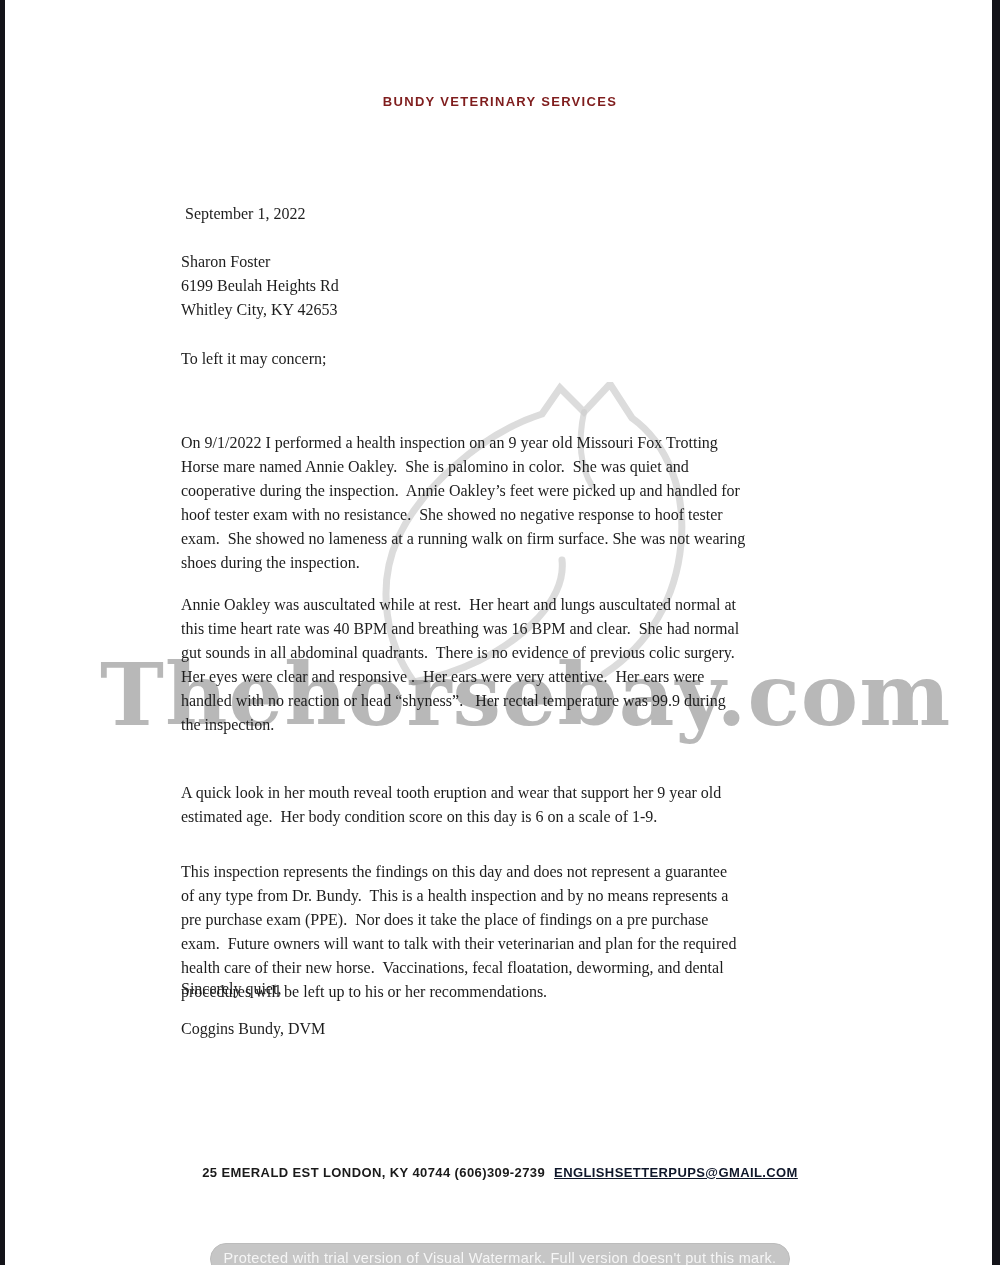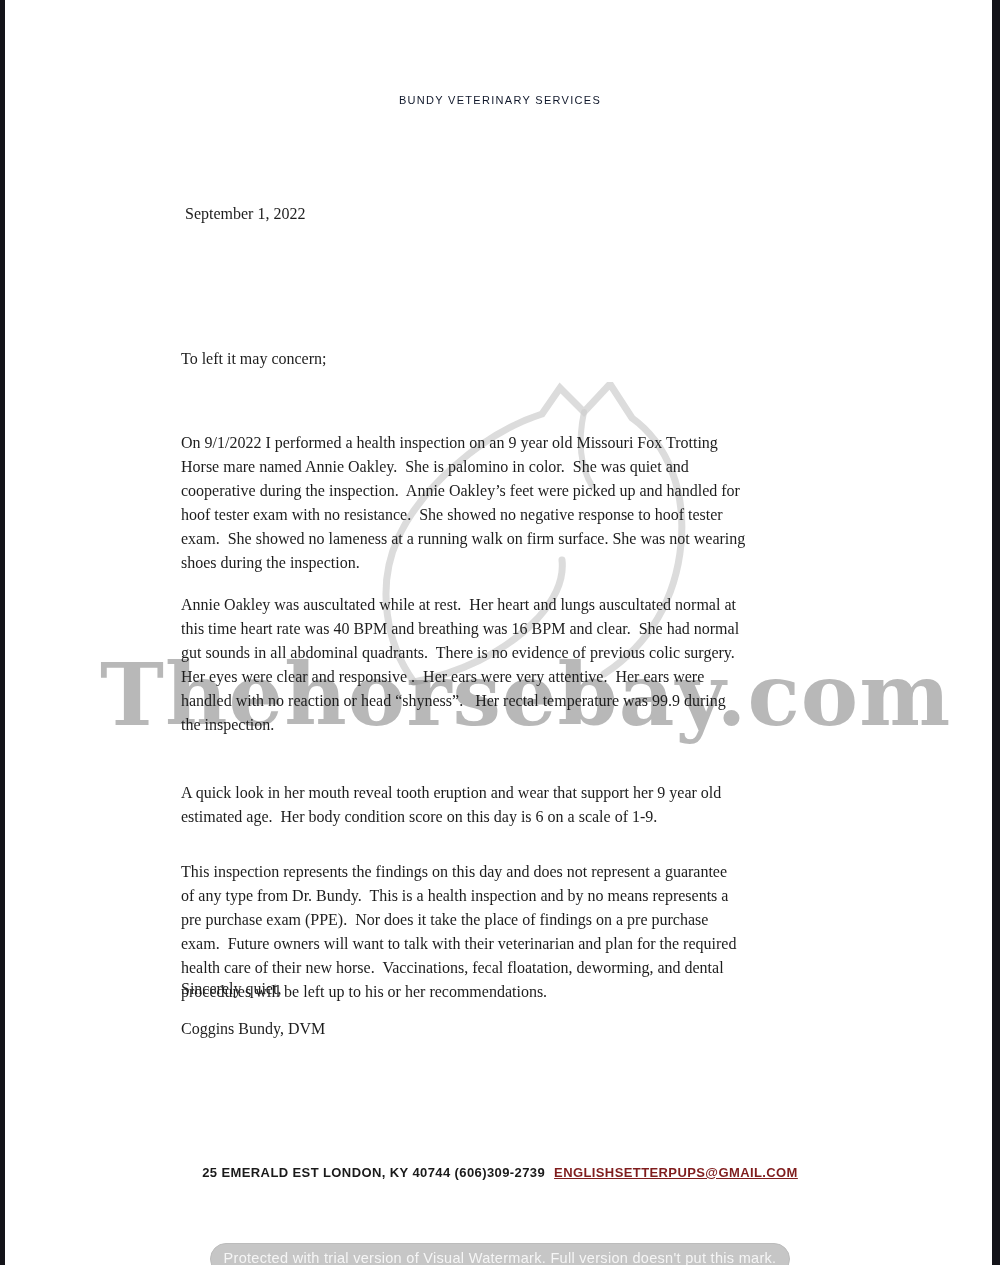"BUNDY VETERINARY SERVICES" .letter-title { color: #0f172a -> #7f1d1d; font-size: 11px -> 13px; font-weight: normal -> bold }
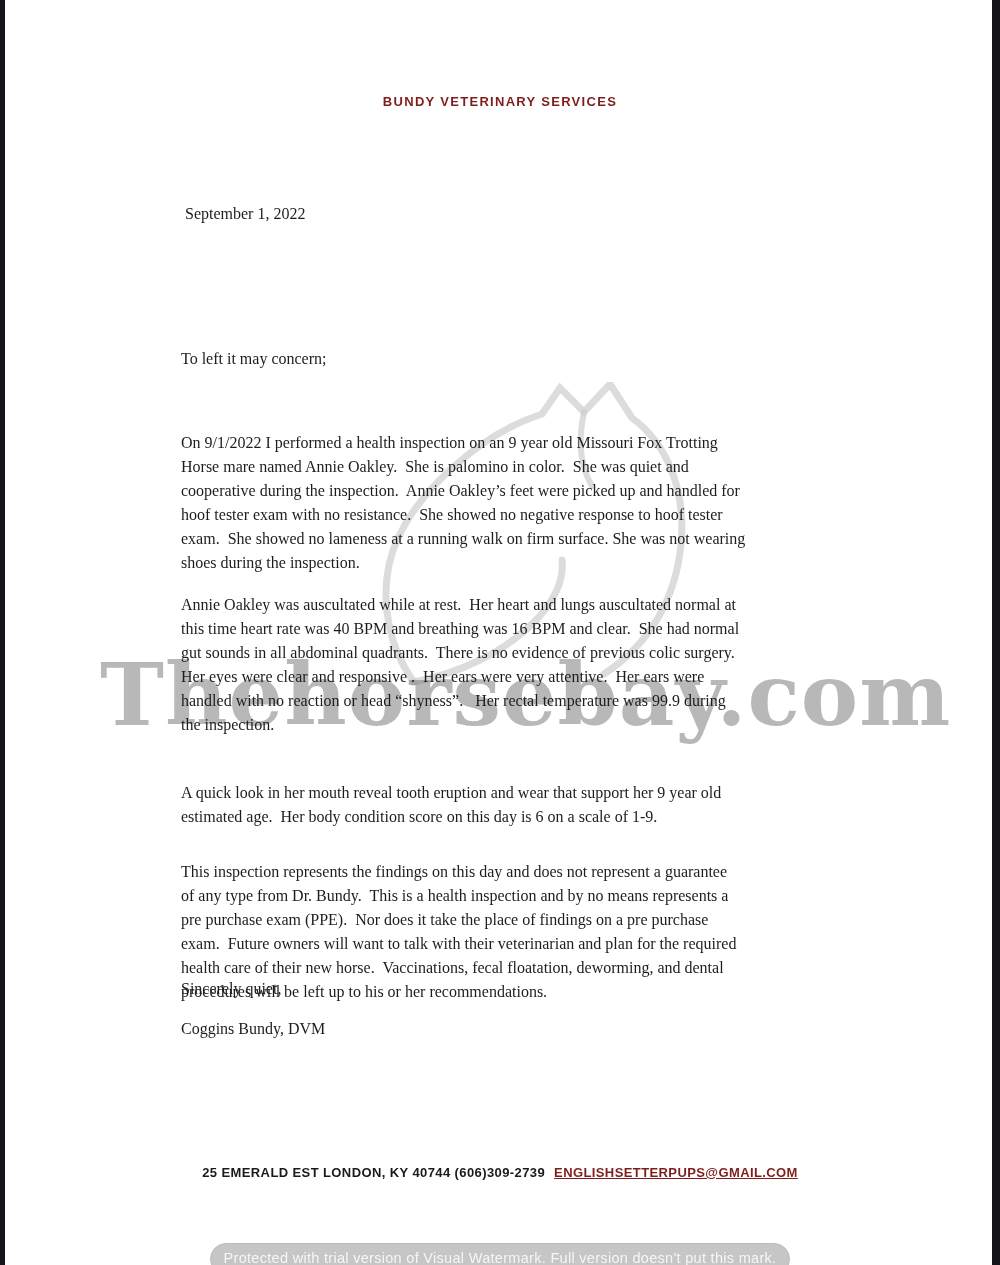"Sharon Foster" div.blk { html: none -> <div>Sharon Foster 6199 Beulah Heights Rd Whitley City, KY 42653</div> }
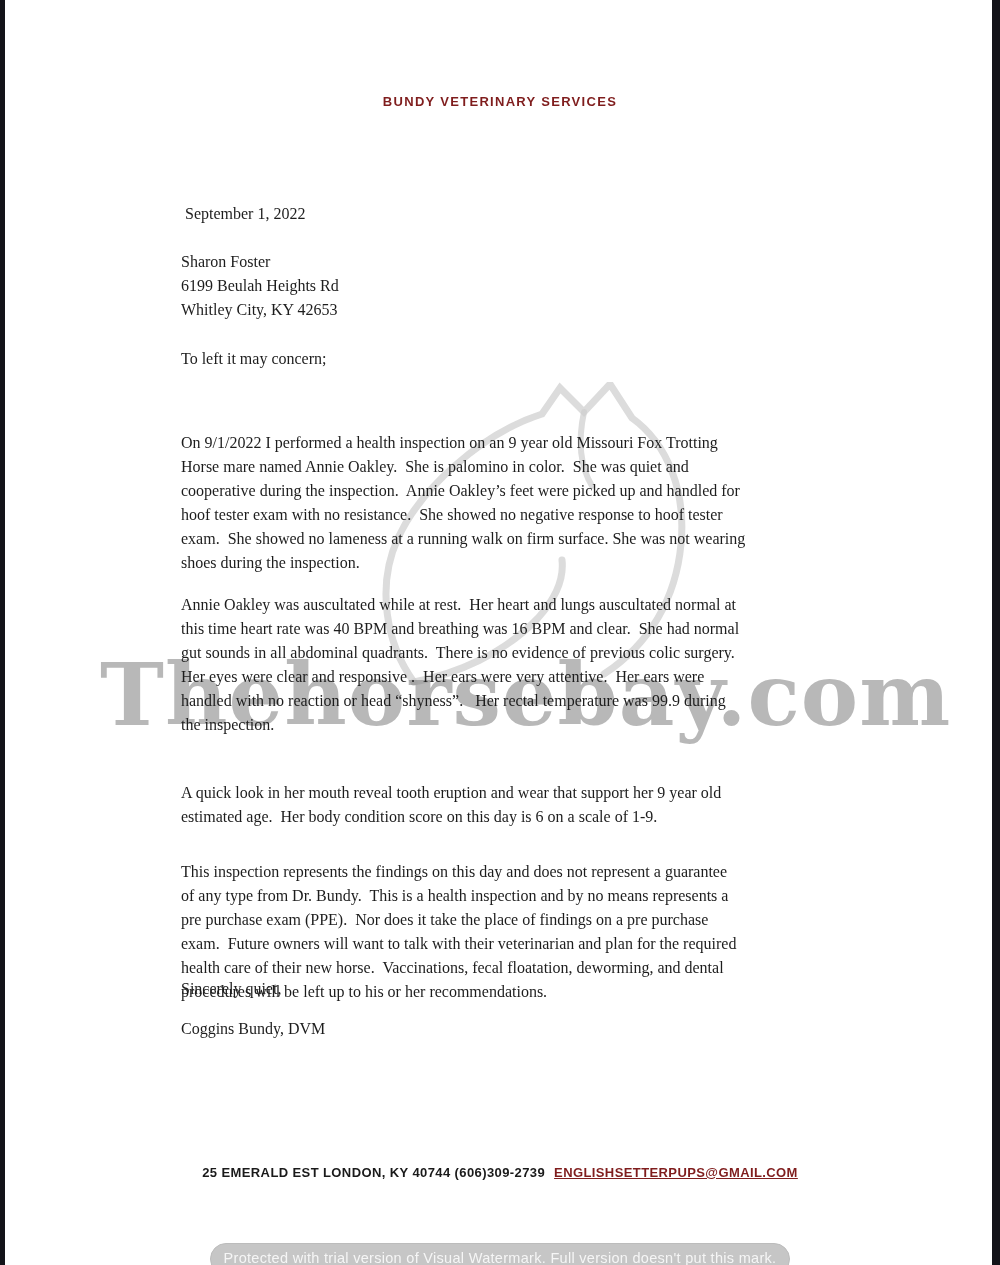"ENGLISHSETTERPUPS@GMAIL.COM" .footer-email { color: #7f1d1d -> #0f172a }
